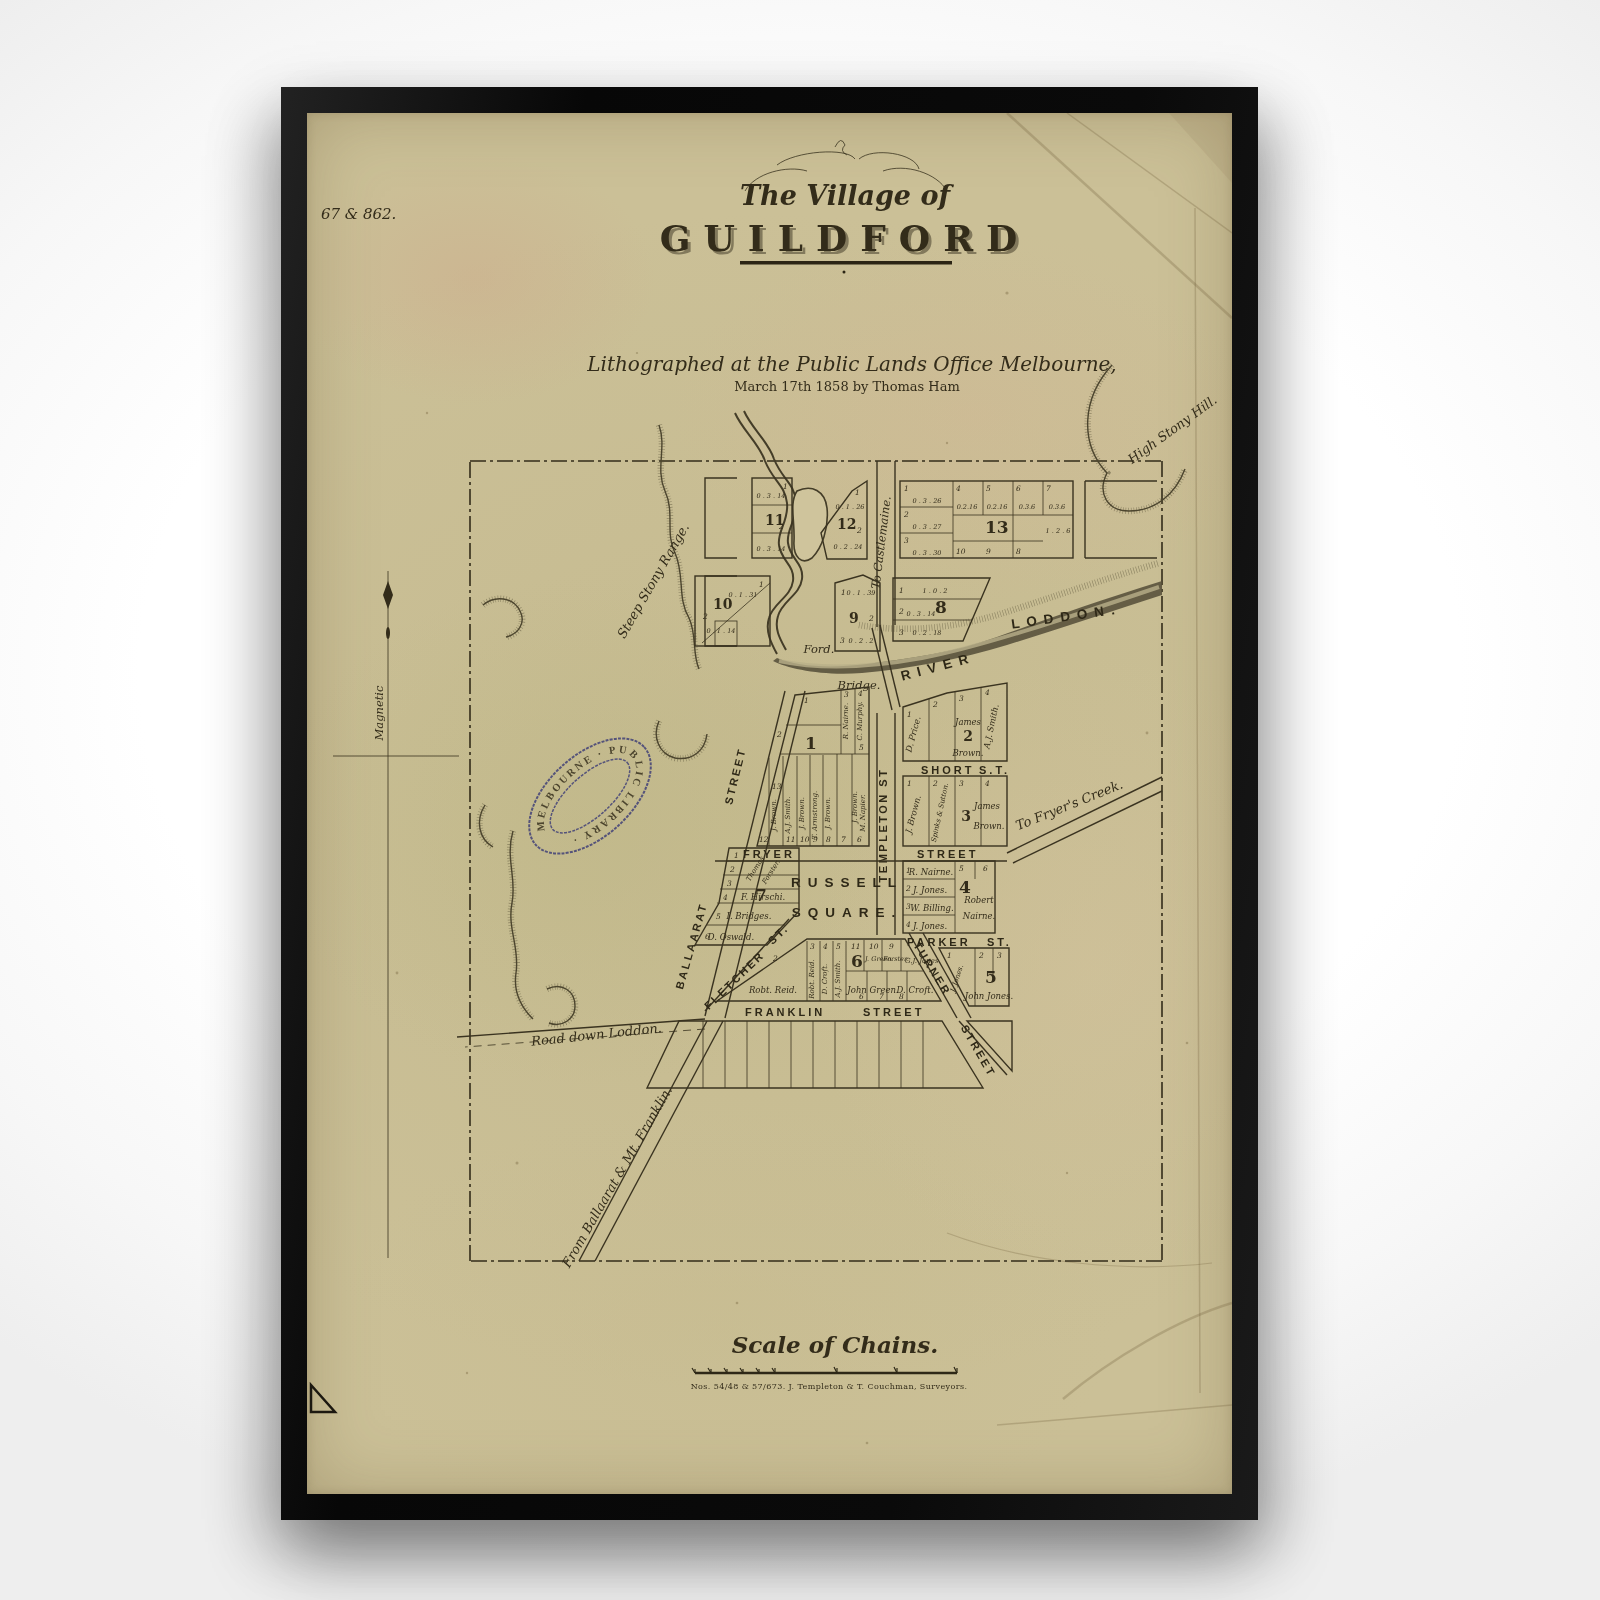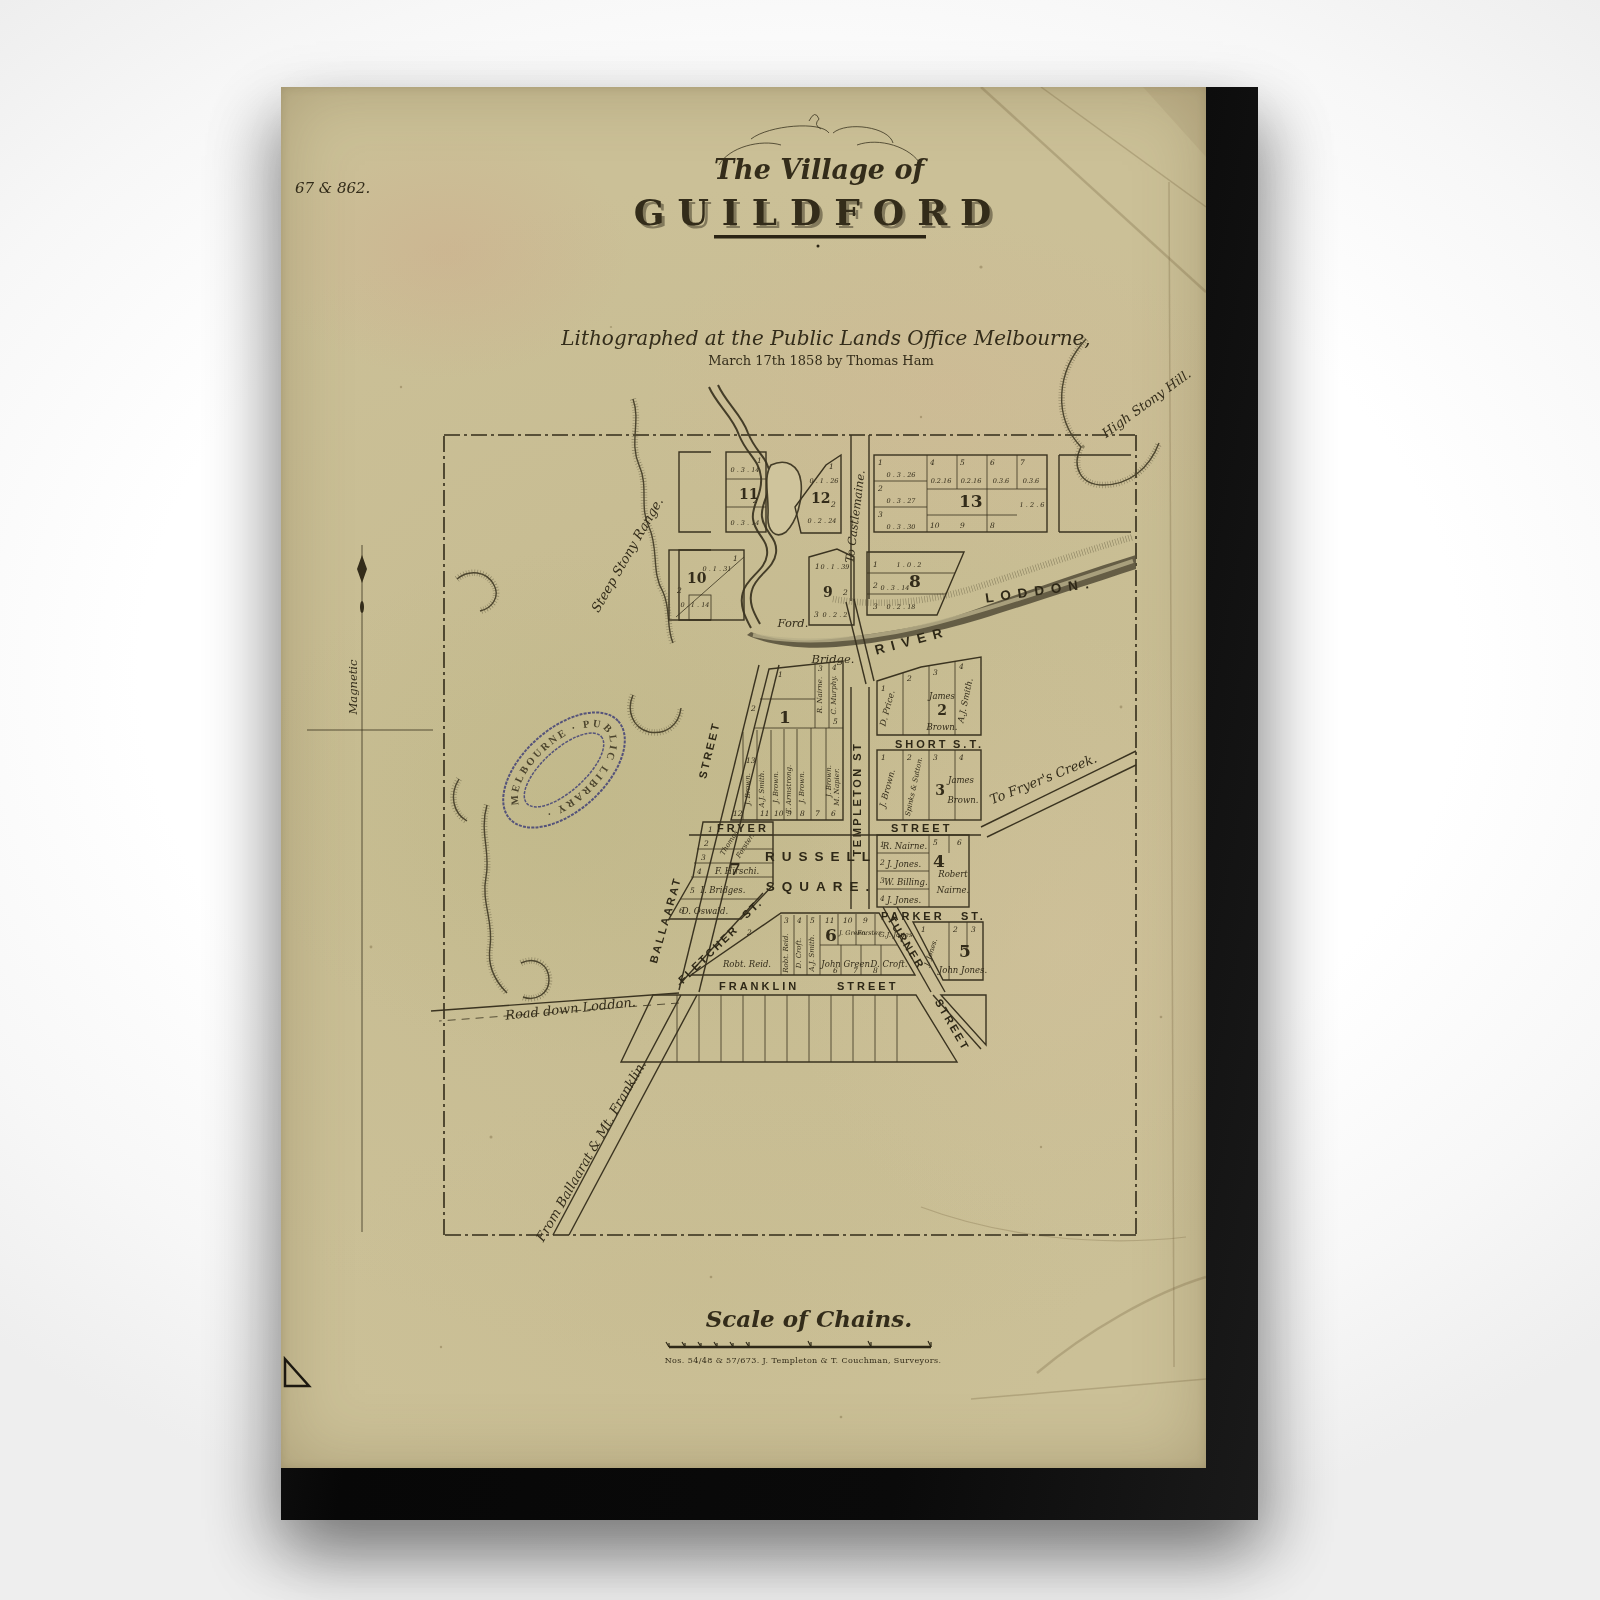"67 & 862." .frame { padding: none -> 26px }
